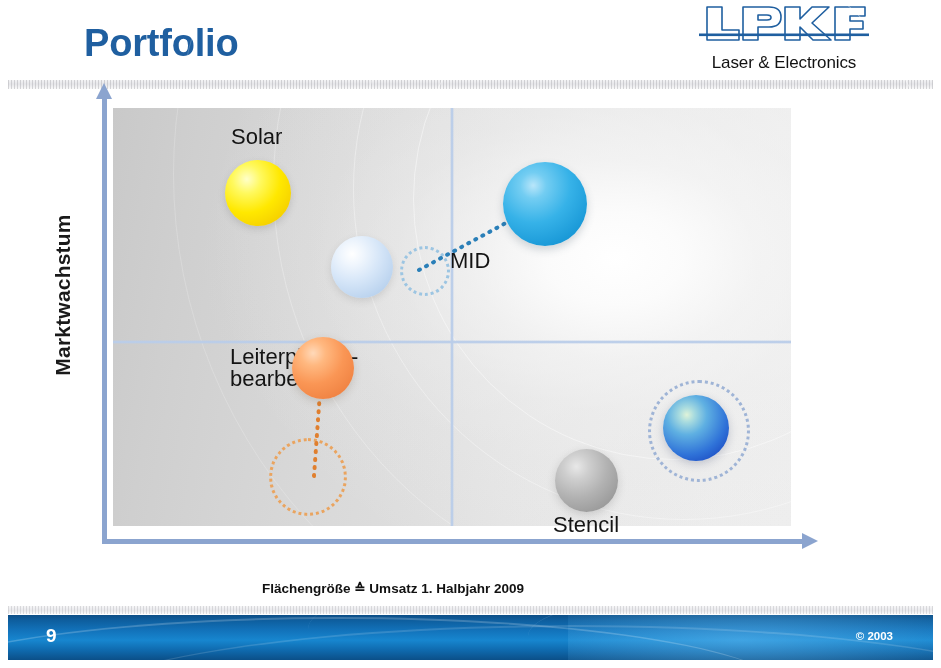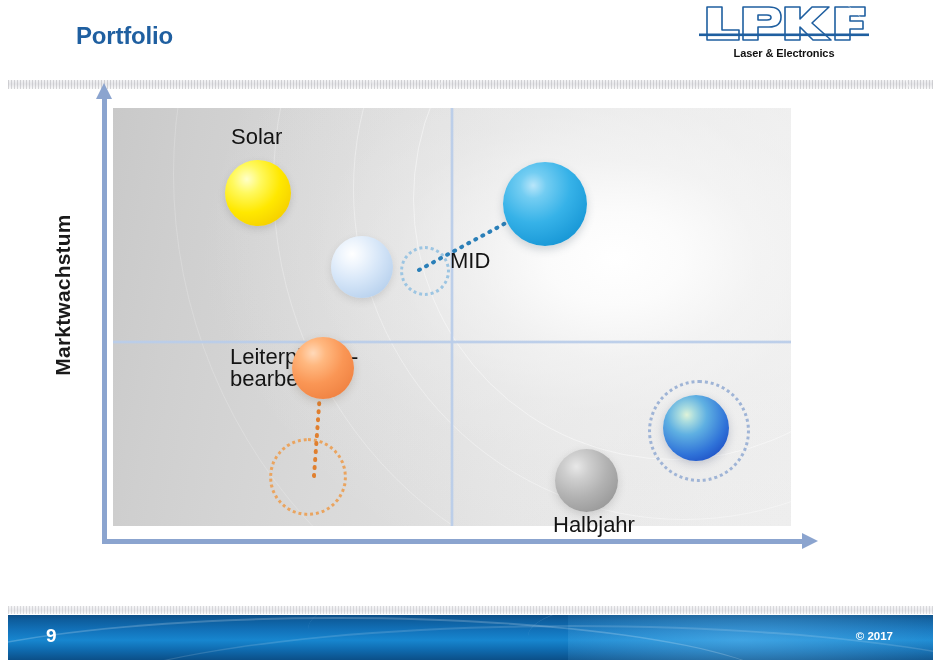"Portfolio" #slide-title { font-size: 24px -> 38px; left: 76px -> 84px }
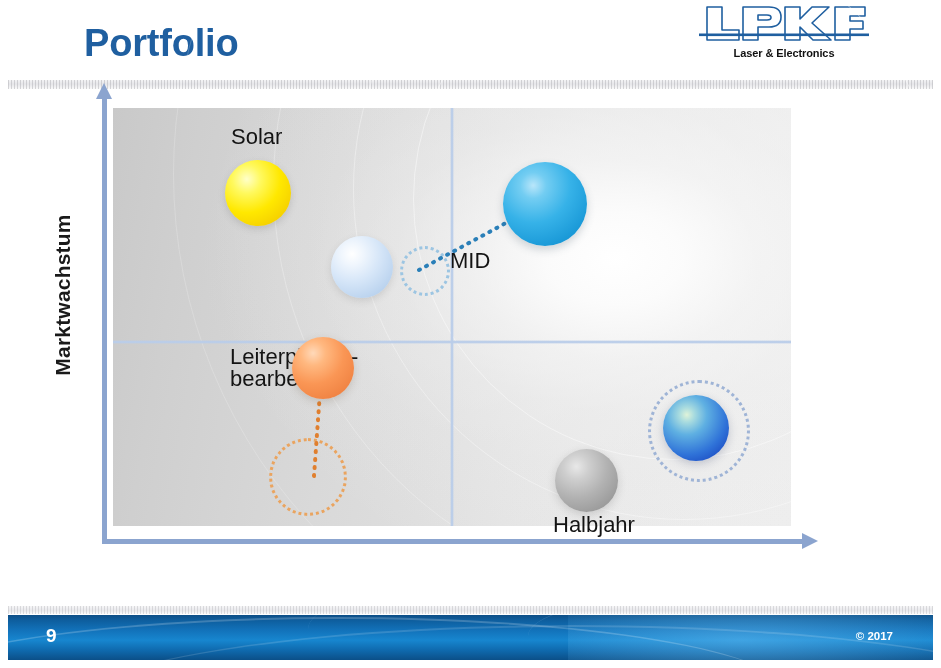"Laser & Electronics" #logo-sub { font-size: 11px -> 17px; font-weight: bold -> normal; margin-top: 3px -> 9px }
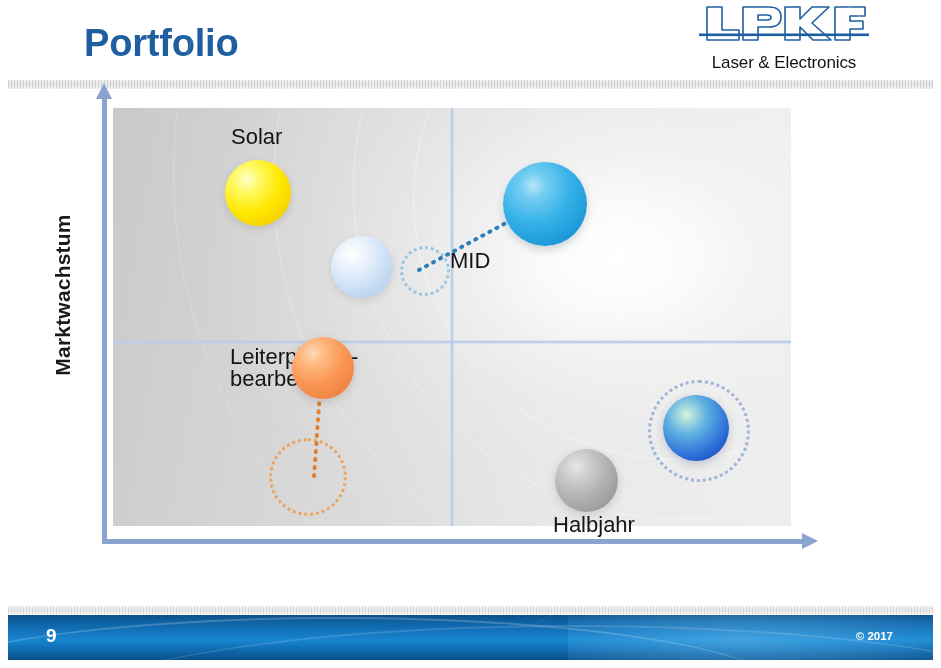"Halbjahr" div.bubble-label { text: Halbjahr -> Stencil }
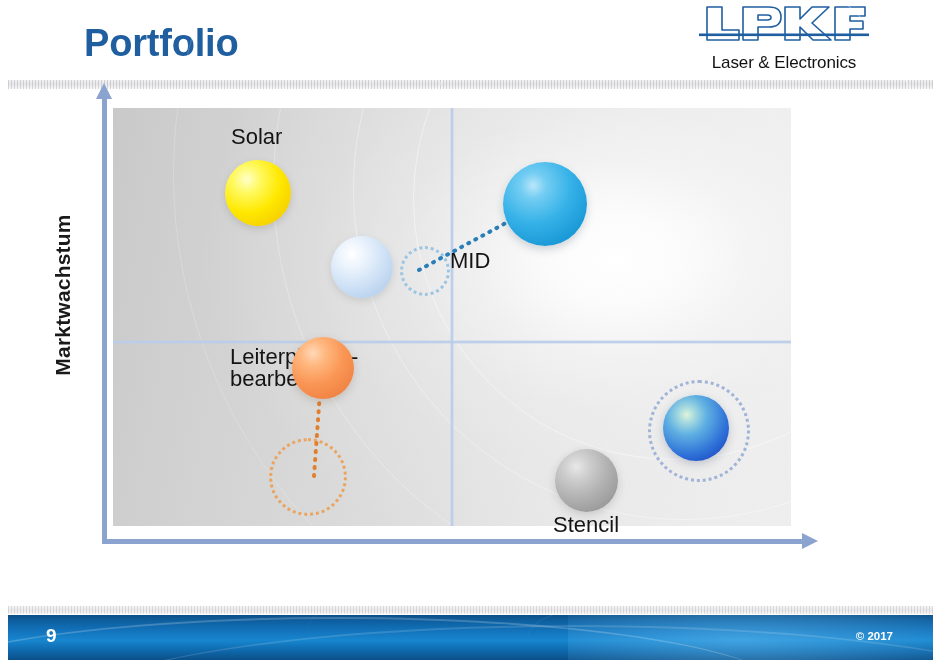"Flächengröße ≙ Umsatz 1. Halbjahr" div { html: none -> <div>Flächengröße ≙ Umsatz 1. Halbjahr 2009</div> }
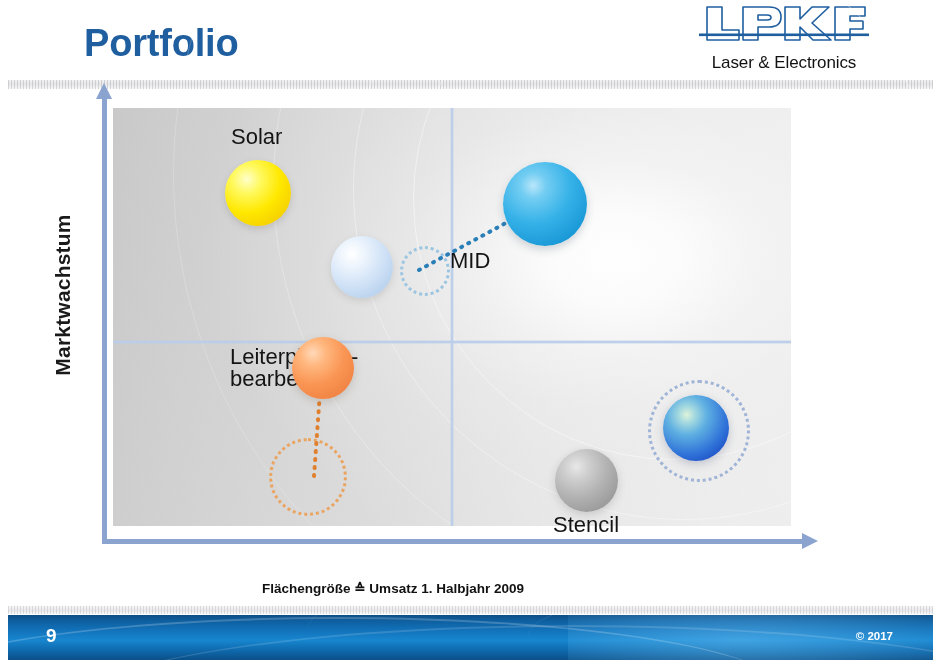"© 2017" div { text: 2017 -> 2003 }
